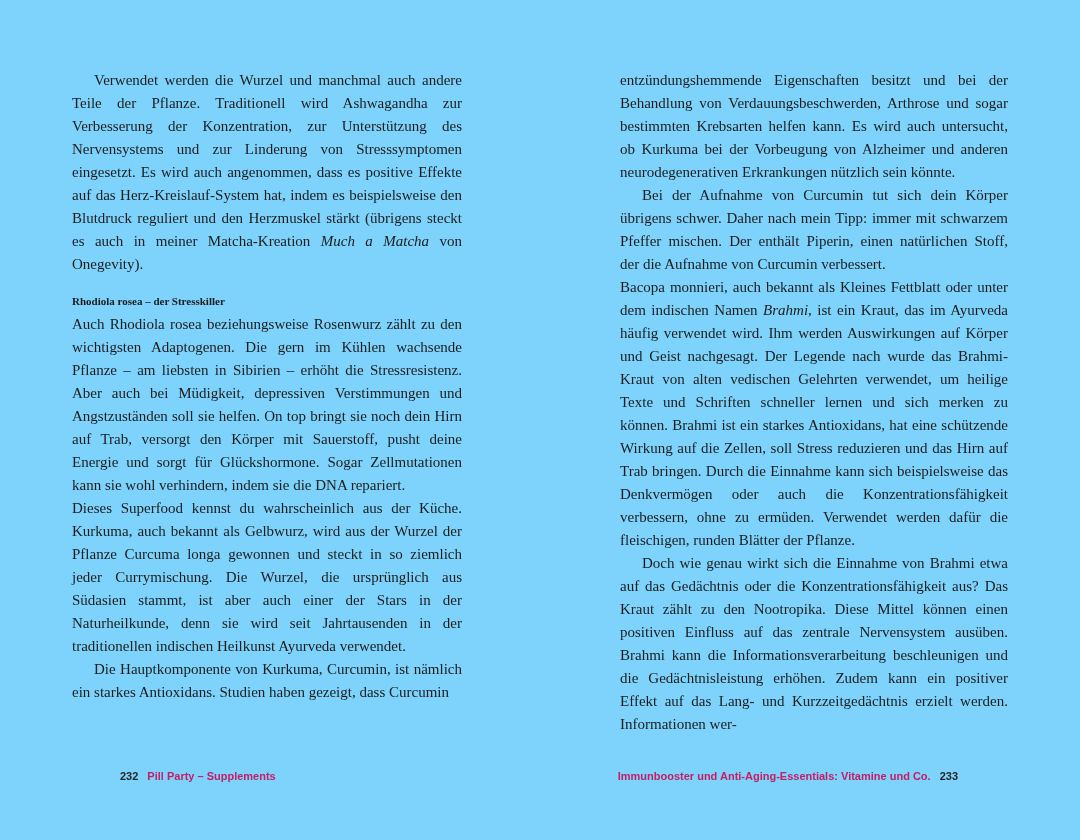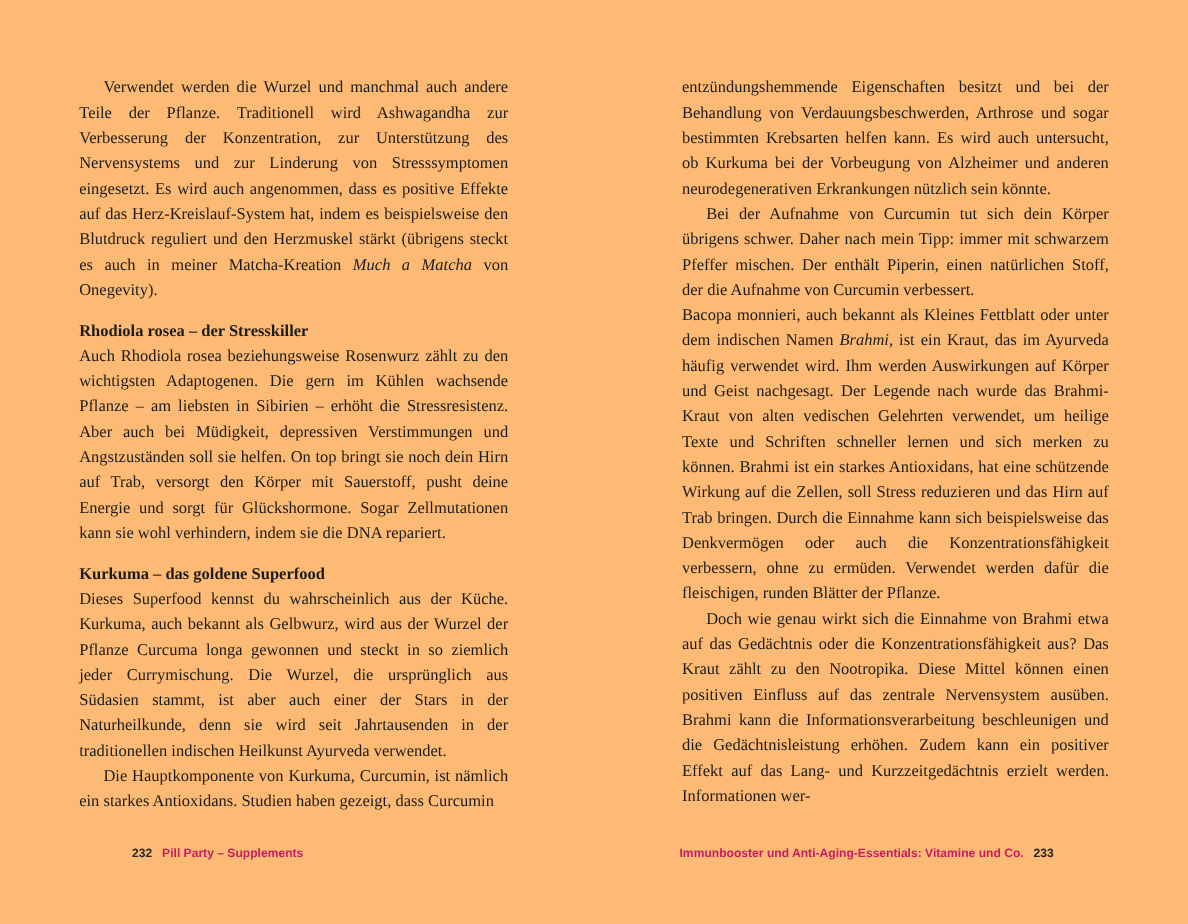"Verwendet werden die Wurzel und" .spread { background: #fdba74 -> #7dd3fc }
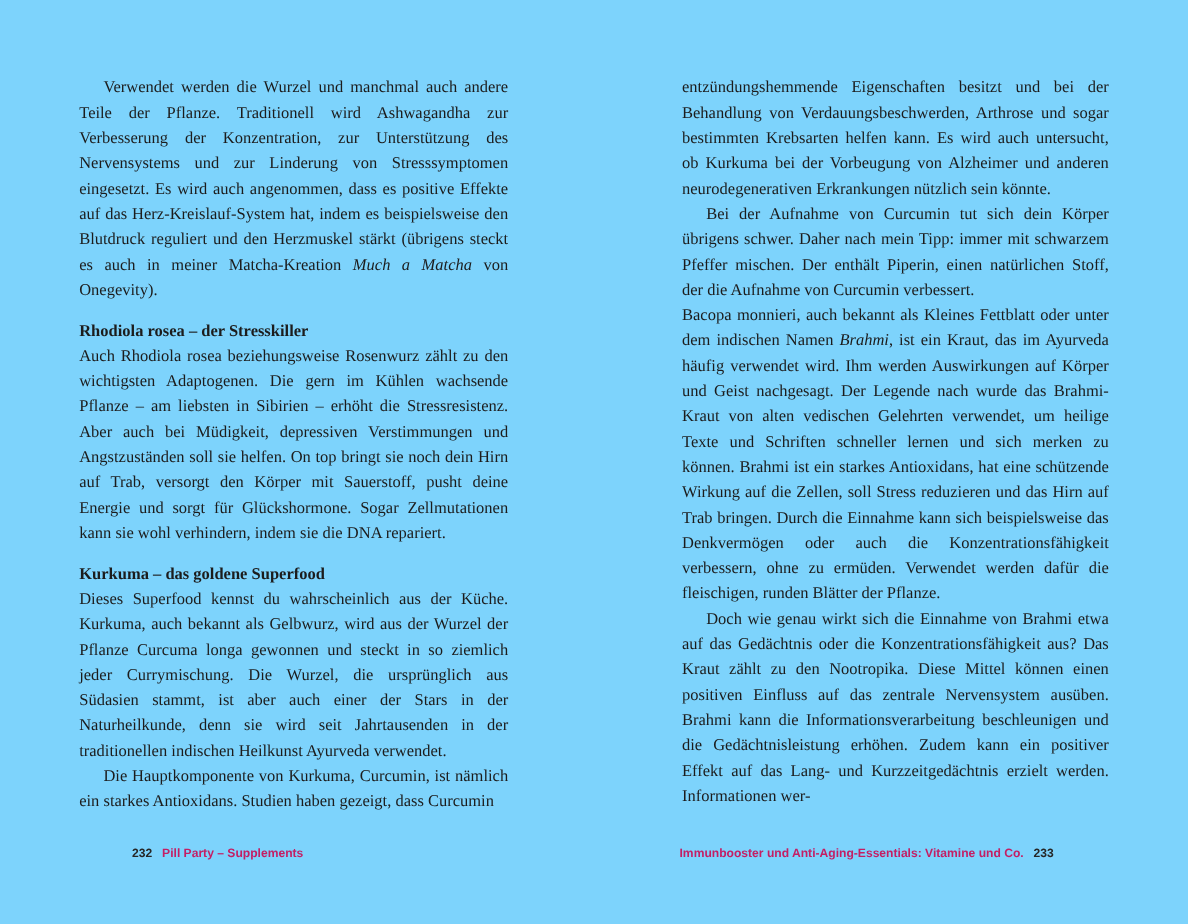"Rhodiola rosea – der Stresskiller" .heading { font-size: 15px -> 11px }
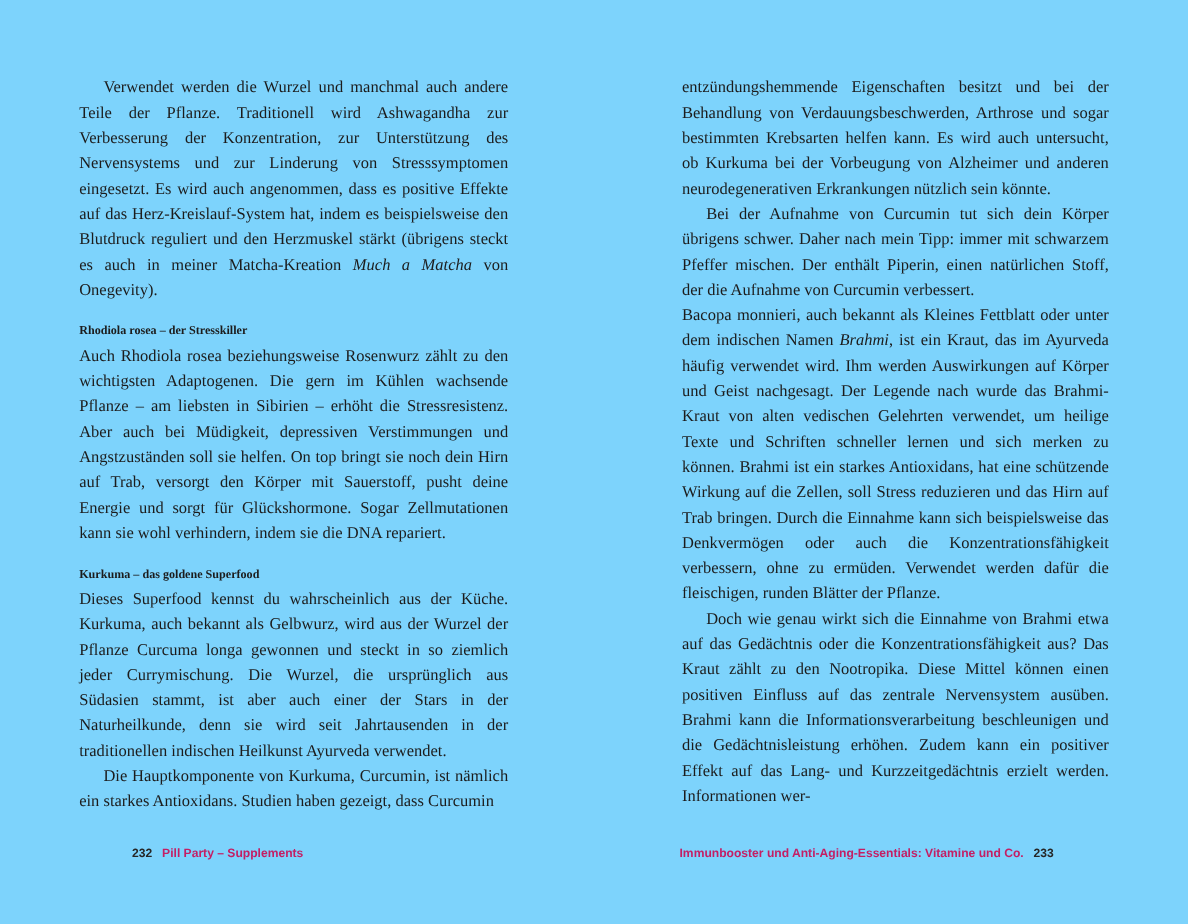"Kurkuma – das goldene Superfood" h2.heading { html: <h2>Kurkuma – das goldene Superfood</h2> -> none }
